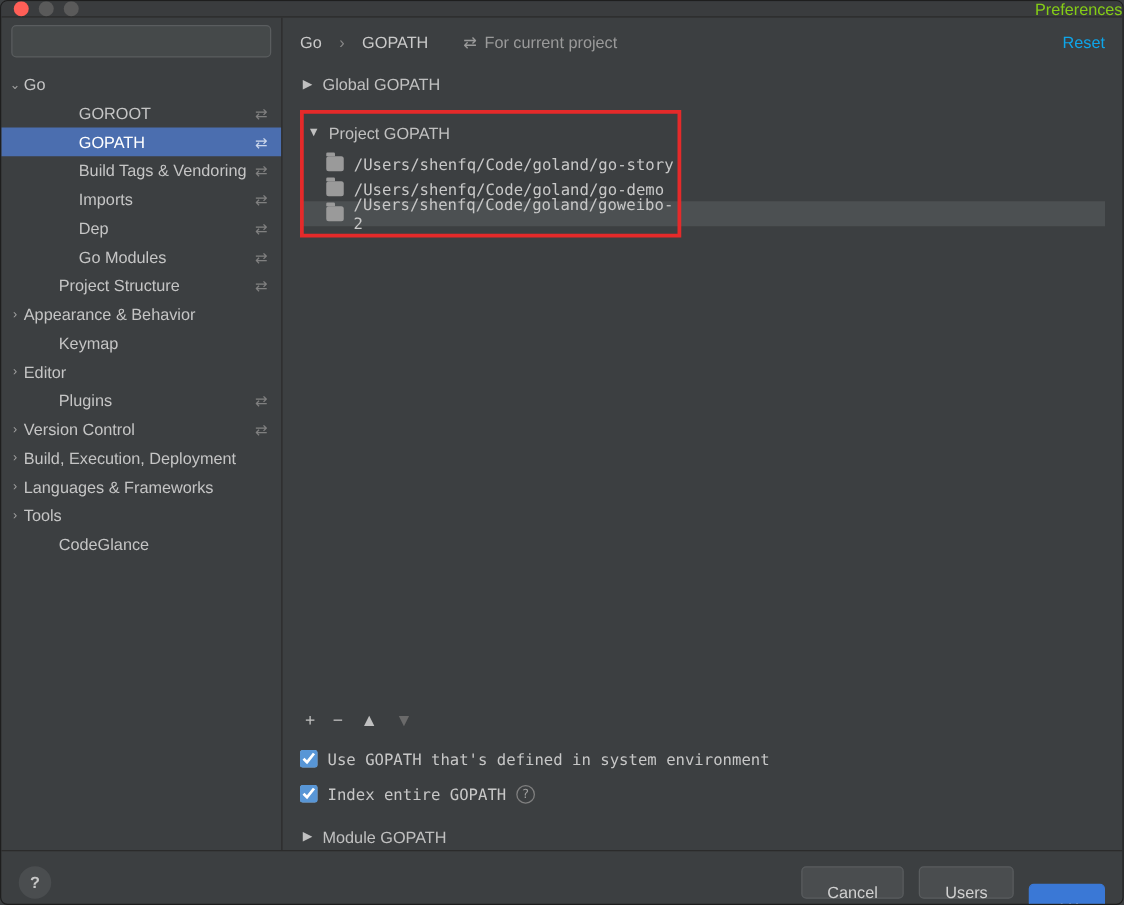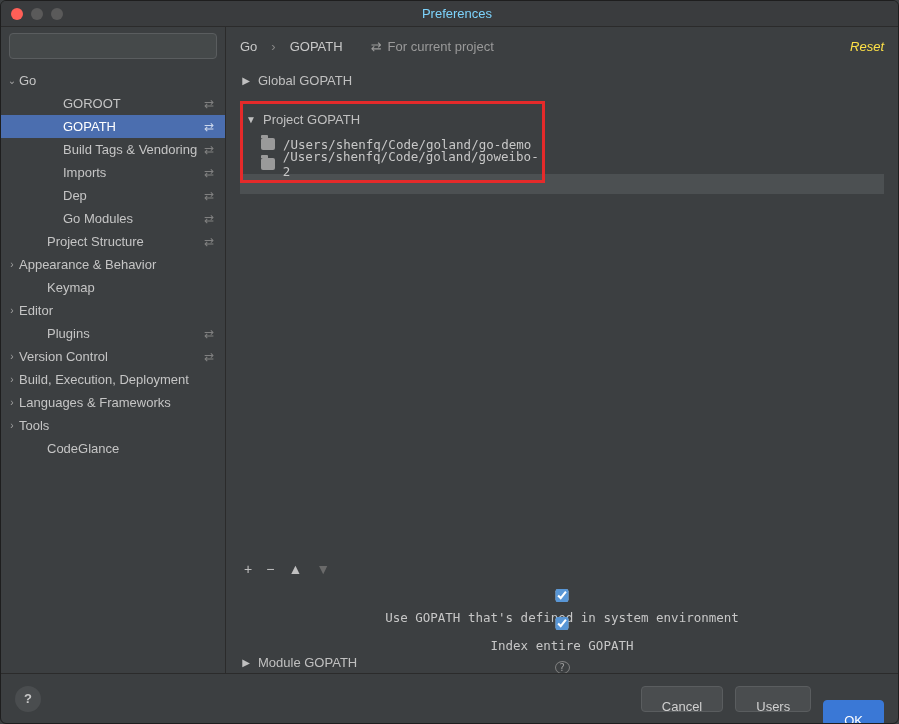"Preferences" .win-title { color: #7dd3fc -> #84cc16; text-align: center -> right }
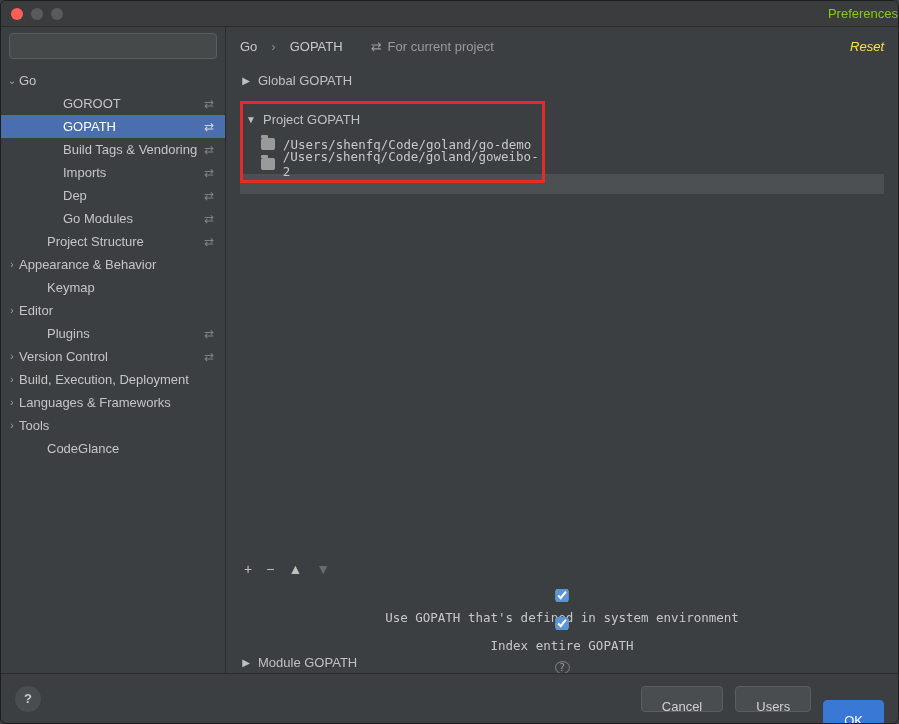"Reset" .reset { color: #fde047 -> #0ea5e9; font-style: italic -> none }
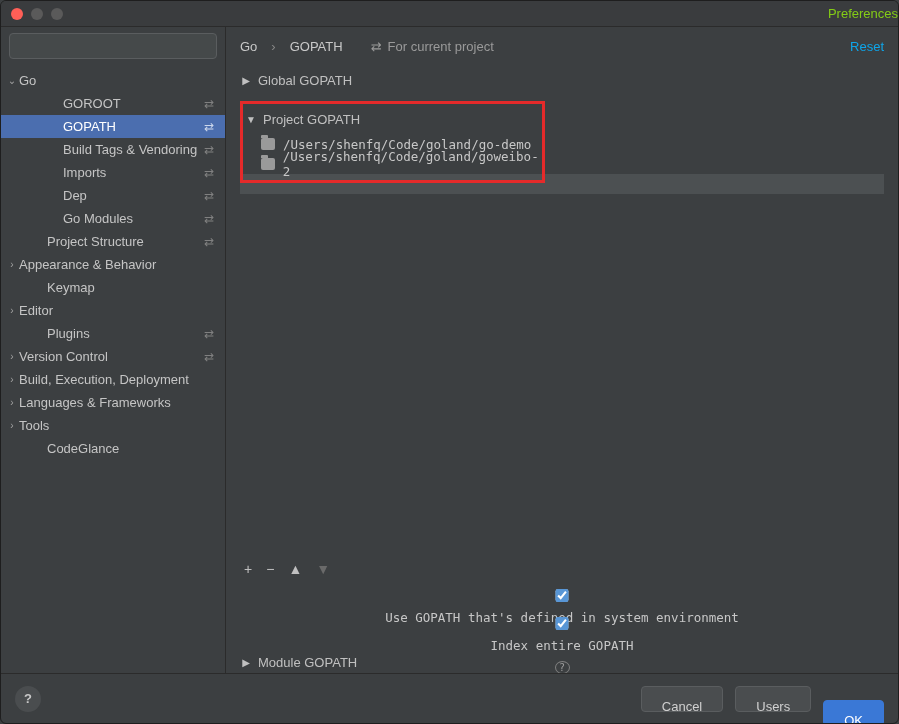"/Users/shenfq/Code/goland/go-story" div.gopath-item { html: none -> <div> <span></span> <span>/Users/shenfq/Code/goland/go-story</span> </div> }
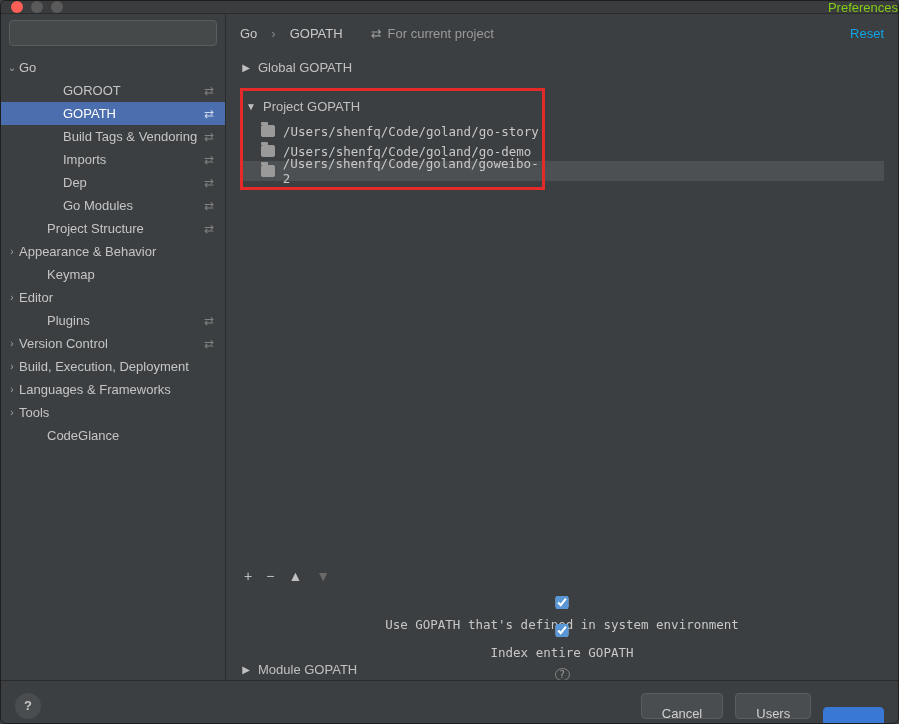"Use GOPATH that's defined in" .check-row { flex-direction: column -> none }
